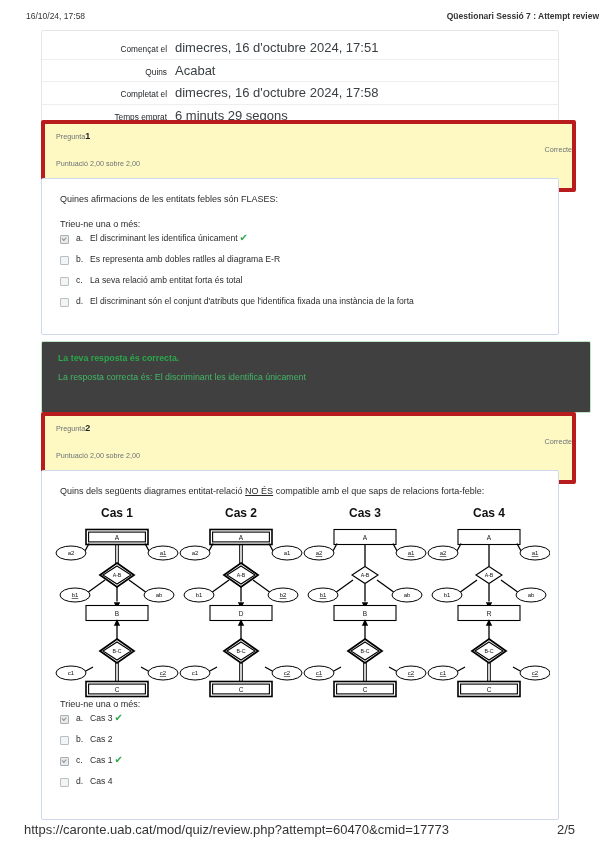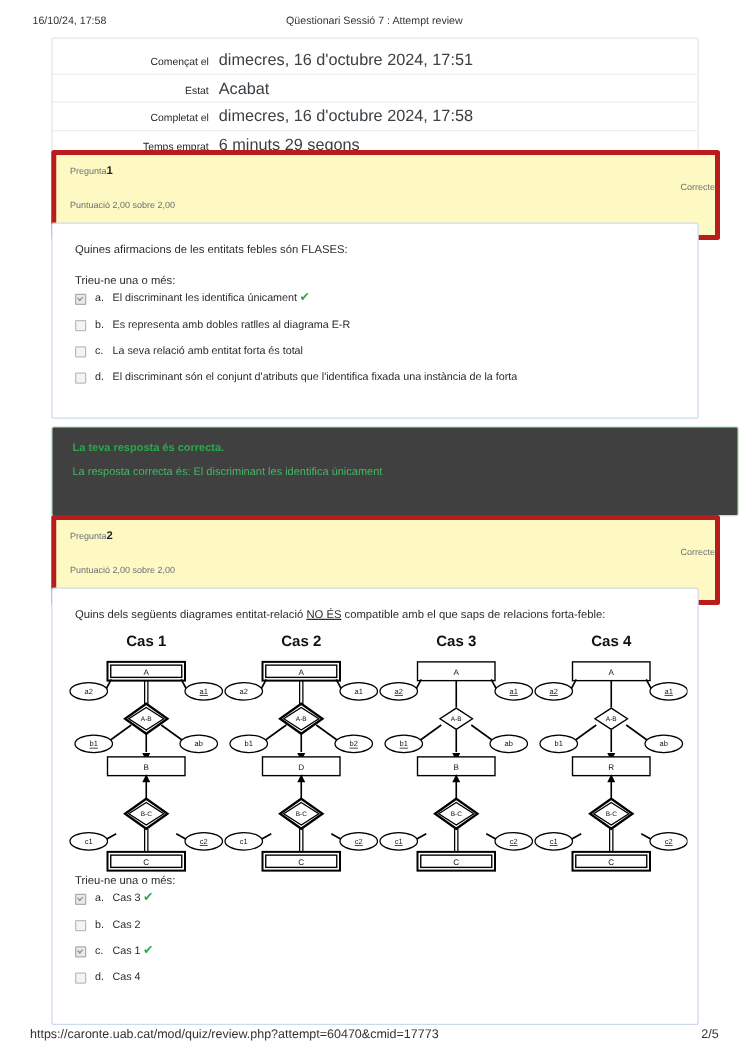"Qüestionari Sessió 7 : Attempt" .ph-center { font-weight: none -> bold; text-align: center -> right }
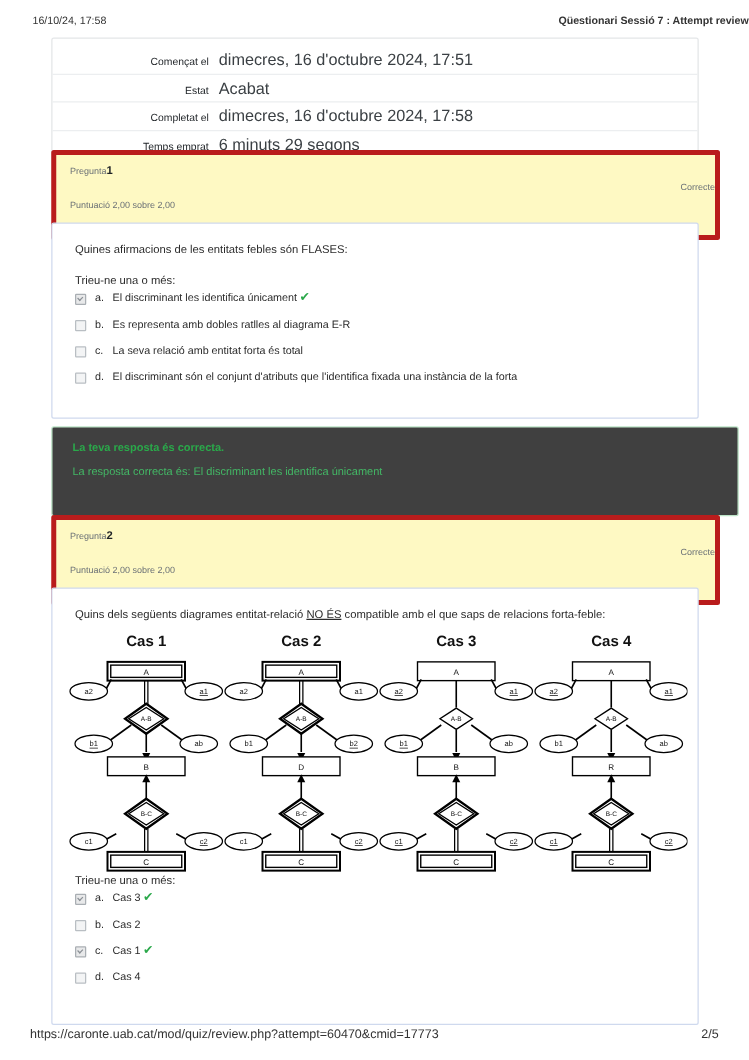"Estat" div.sum-label { text: Estat -> Quins }
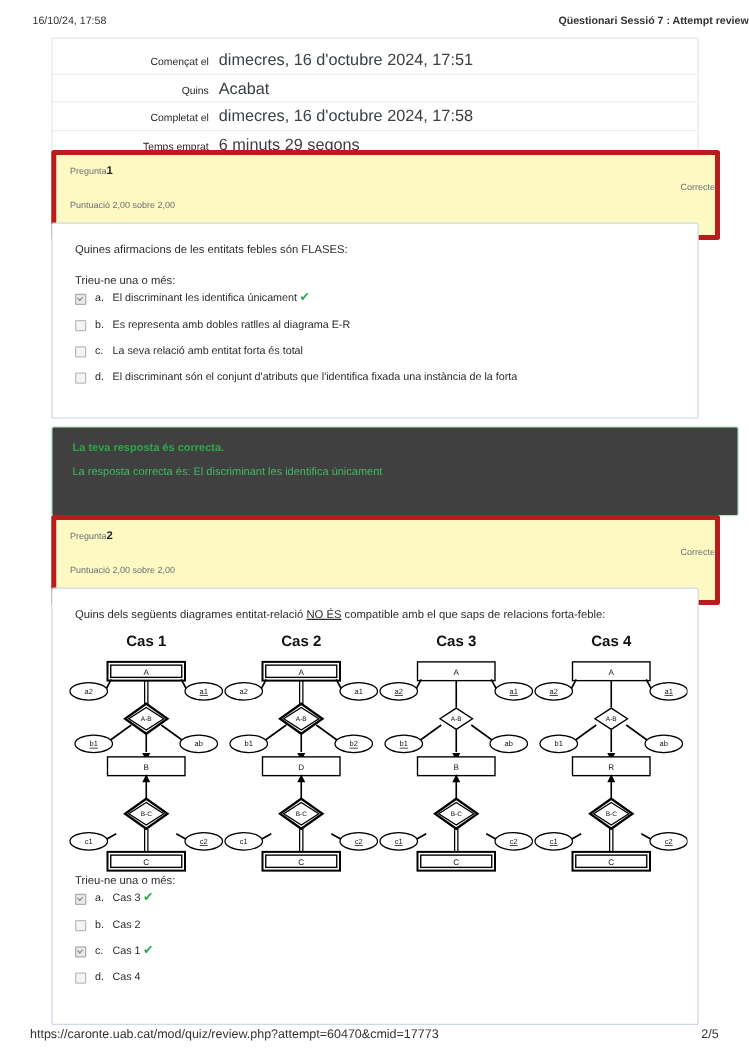"https://caronte.uab.cat/mod/quiz/review." .print-footer { font-size: 10px -> 13px }
